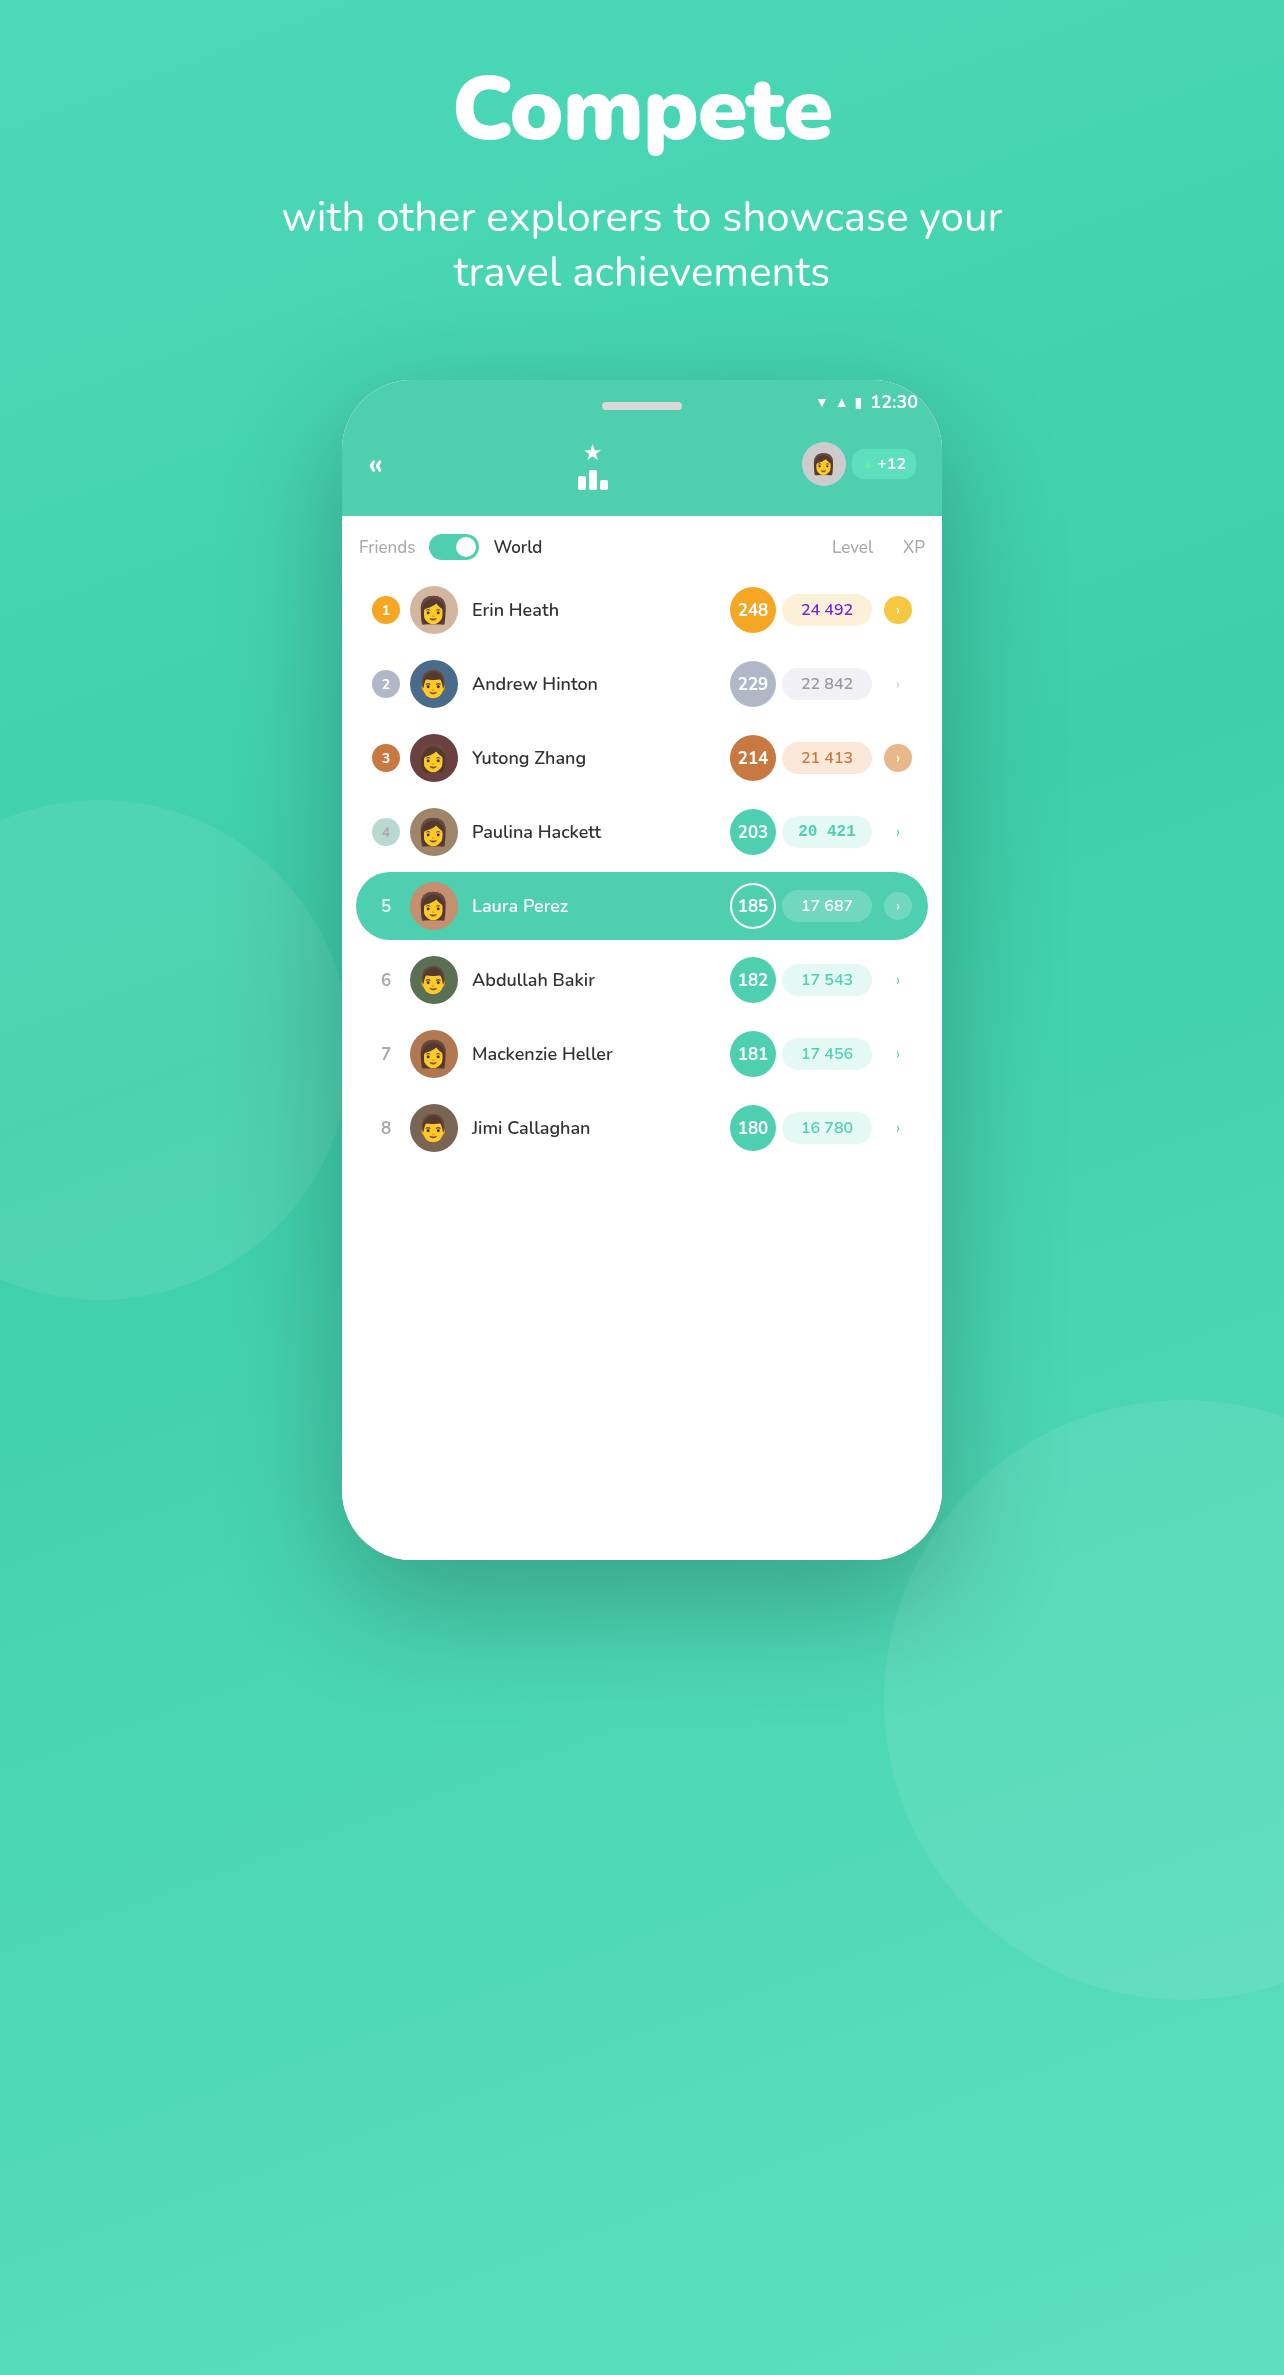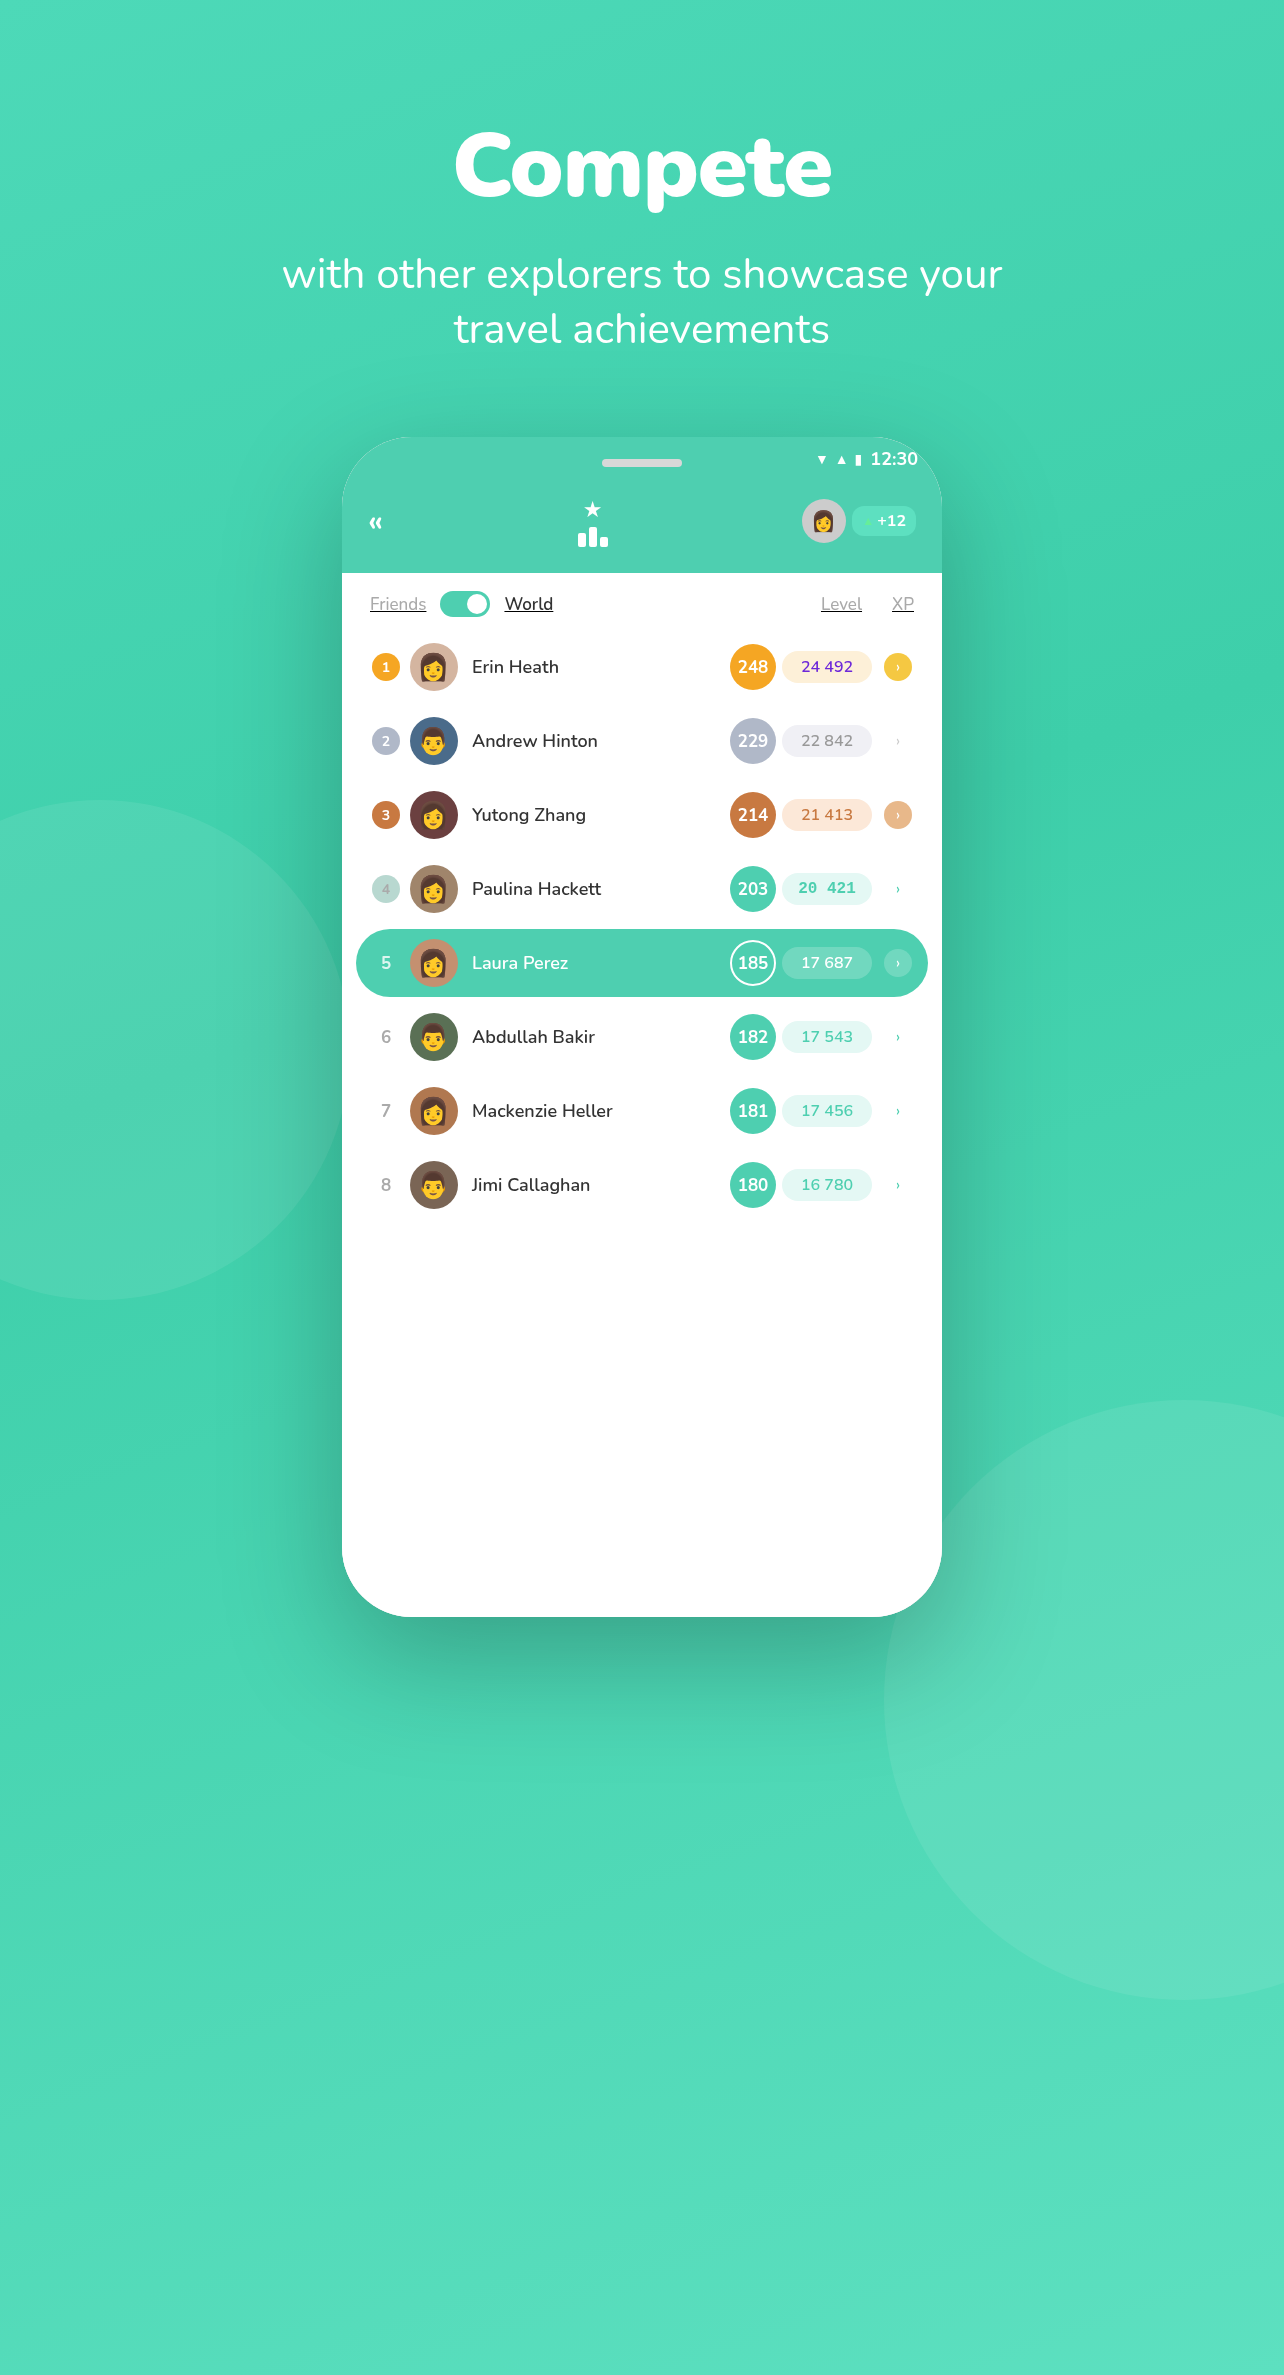"Compete" .hero-title { margin-top: 105px -> 48px }
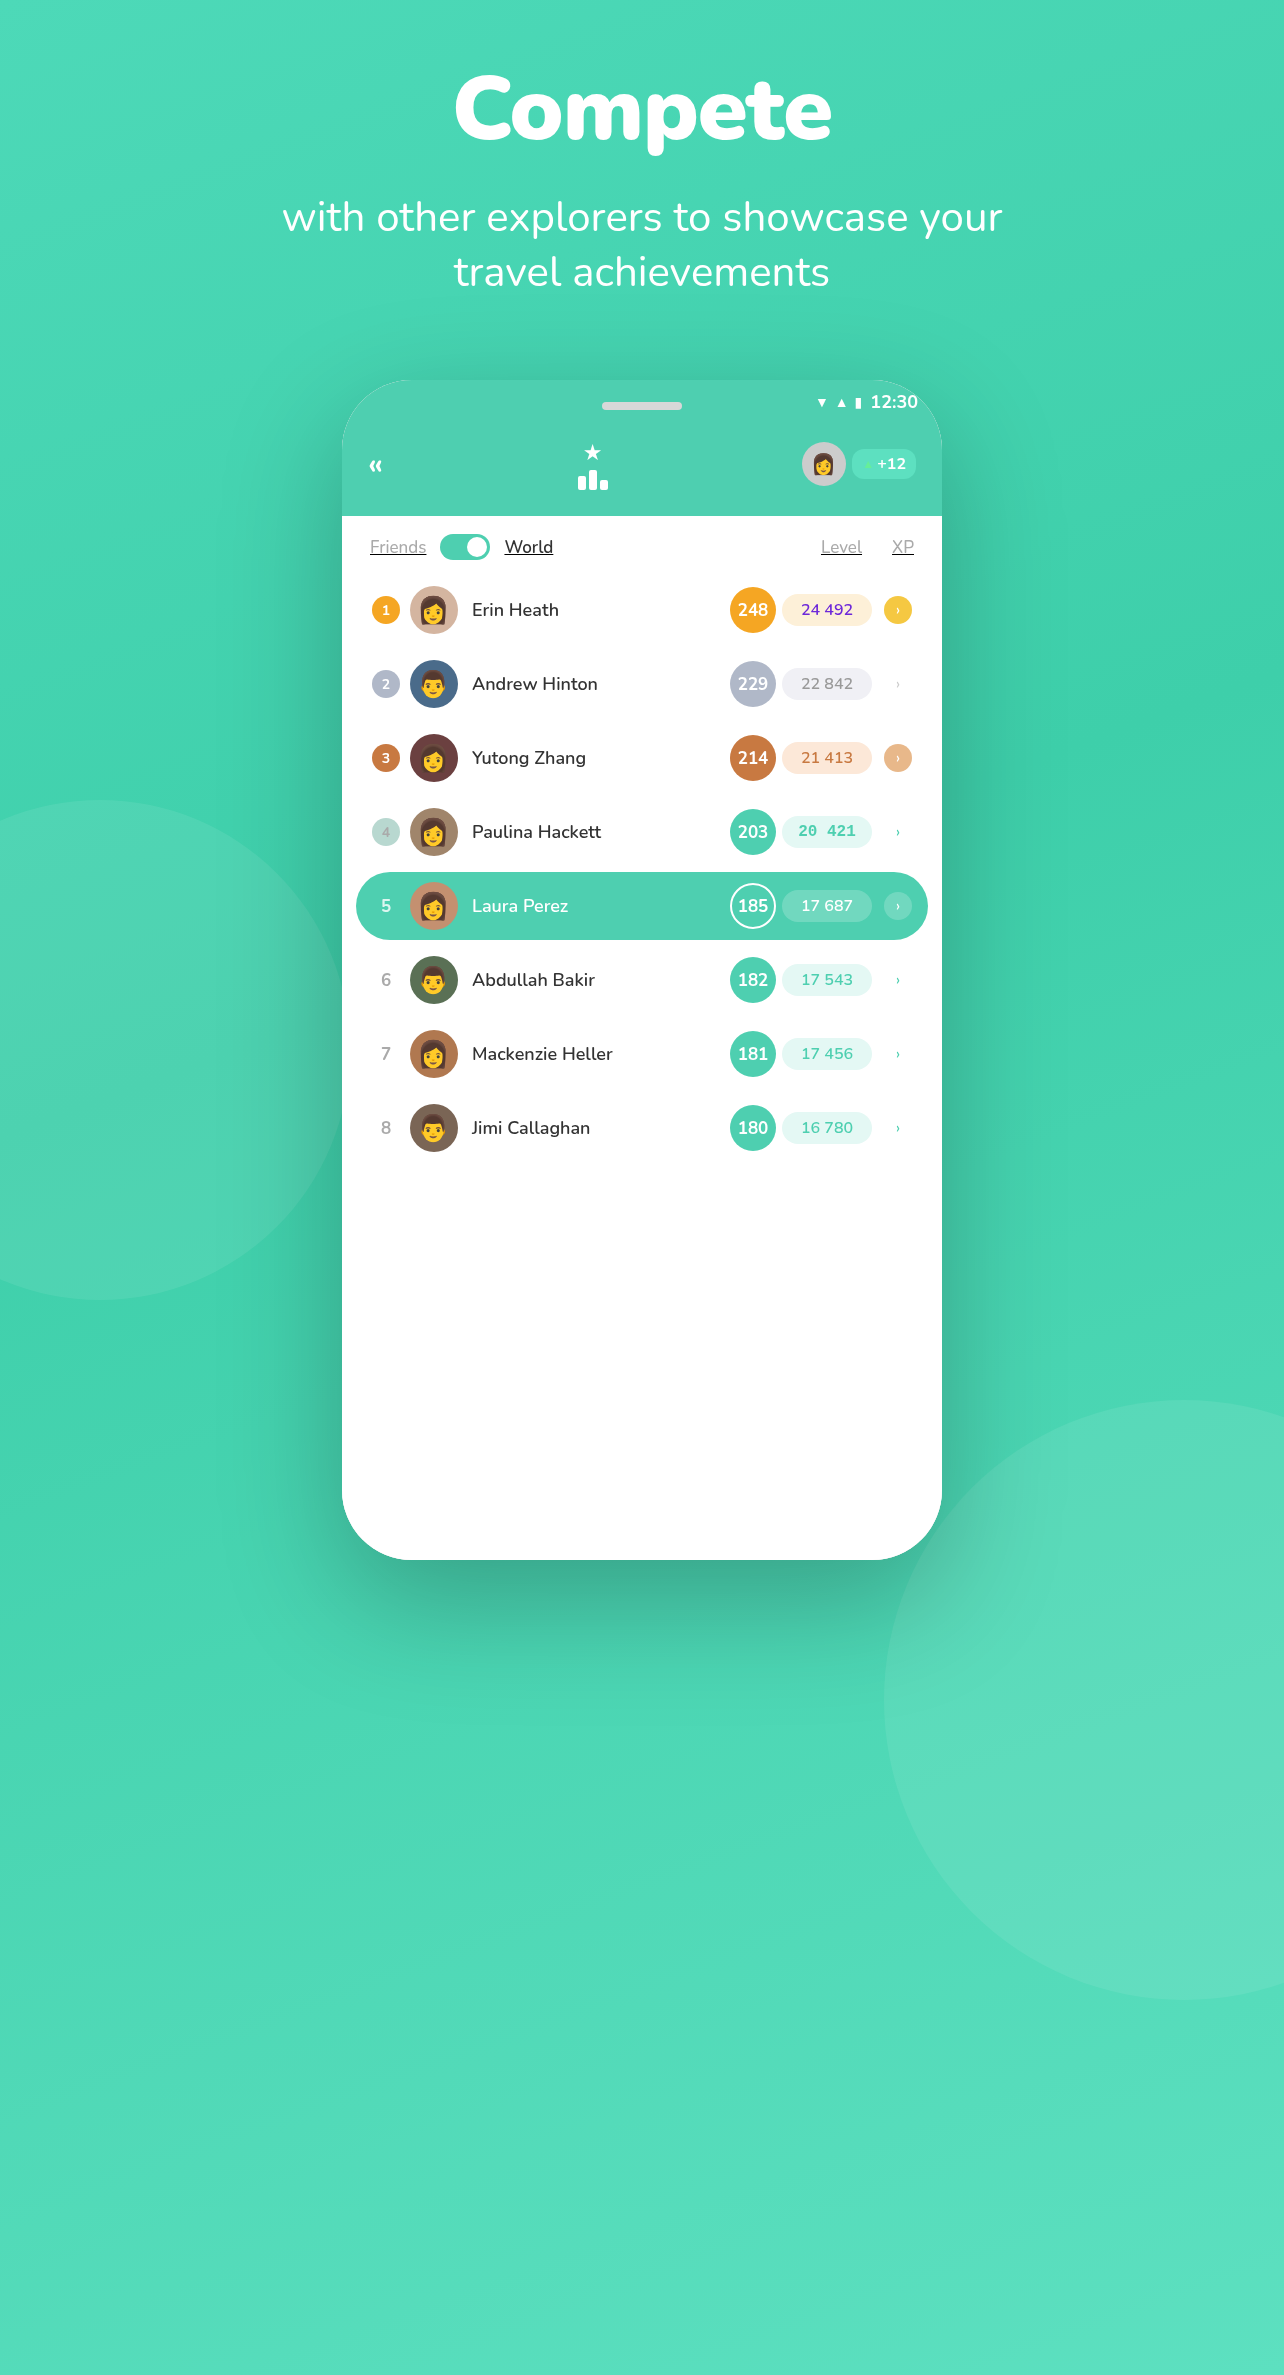"Friends" .filter-row { padding: 18px 28px 10px -> 18px 17px 10px; text-decoration: underline -> none }
